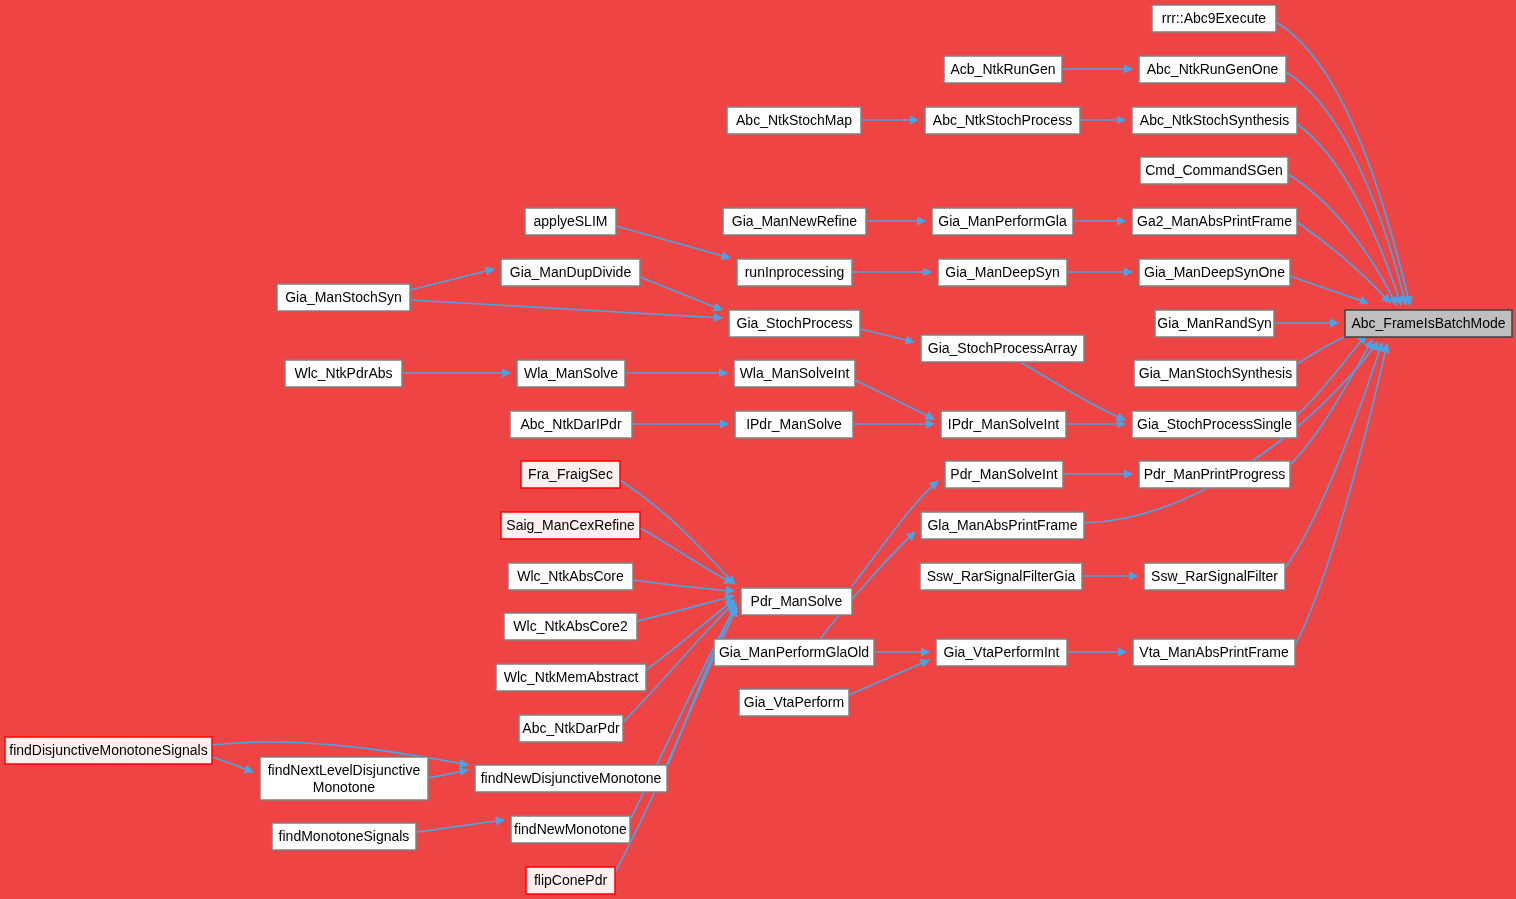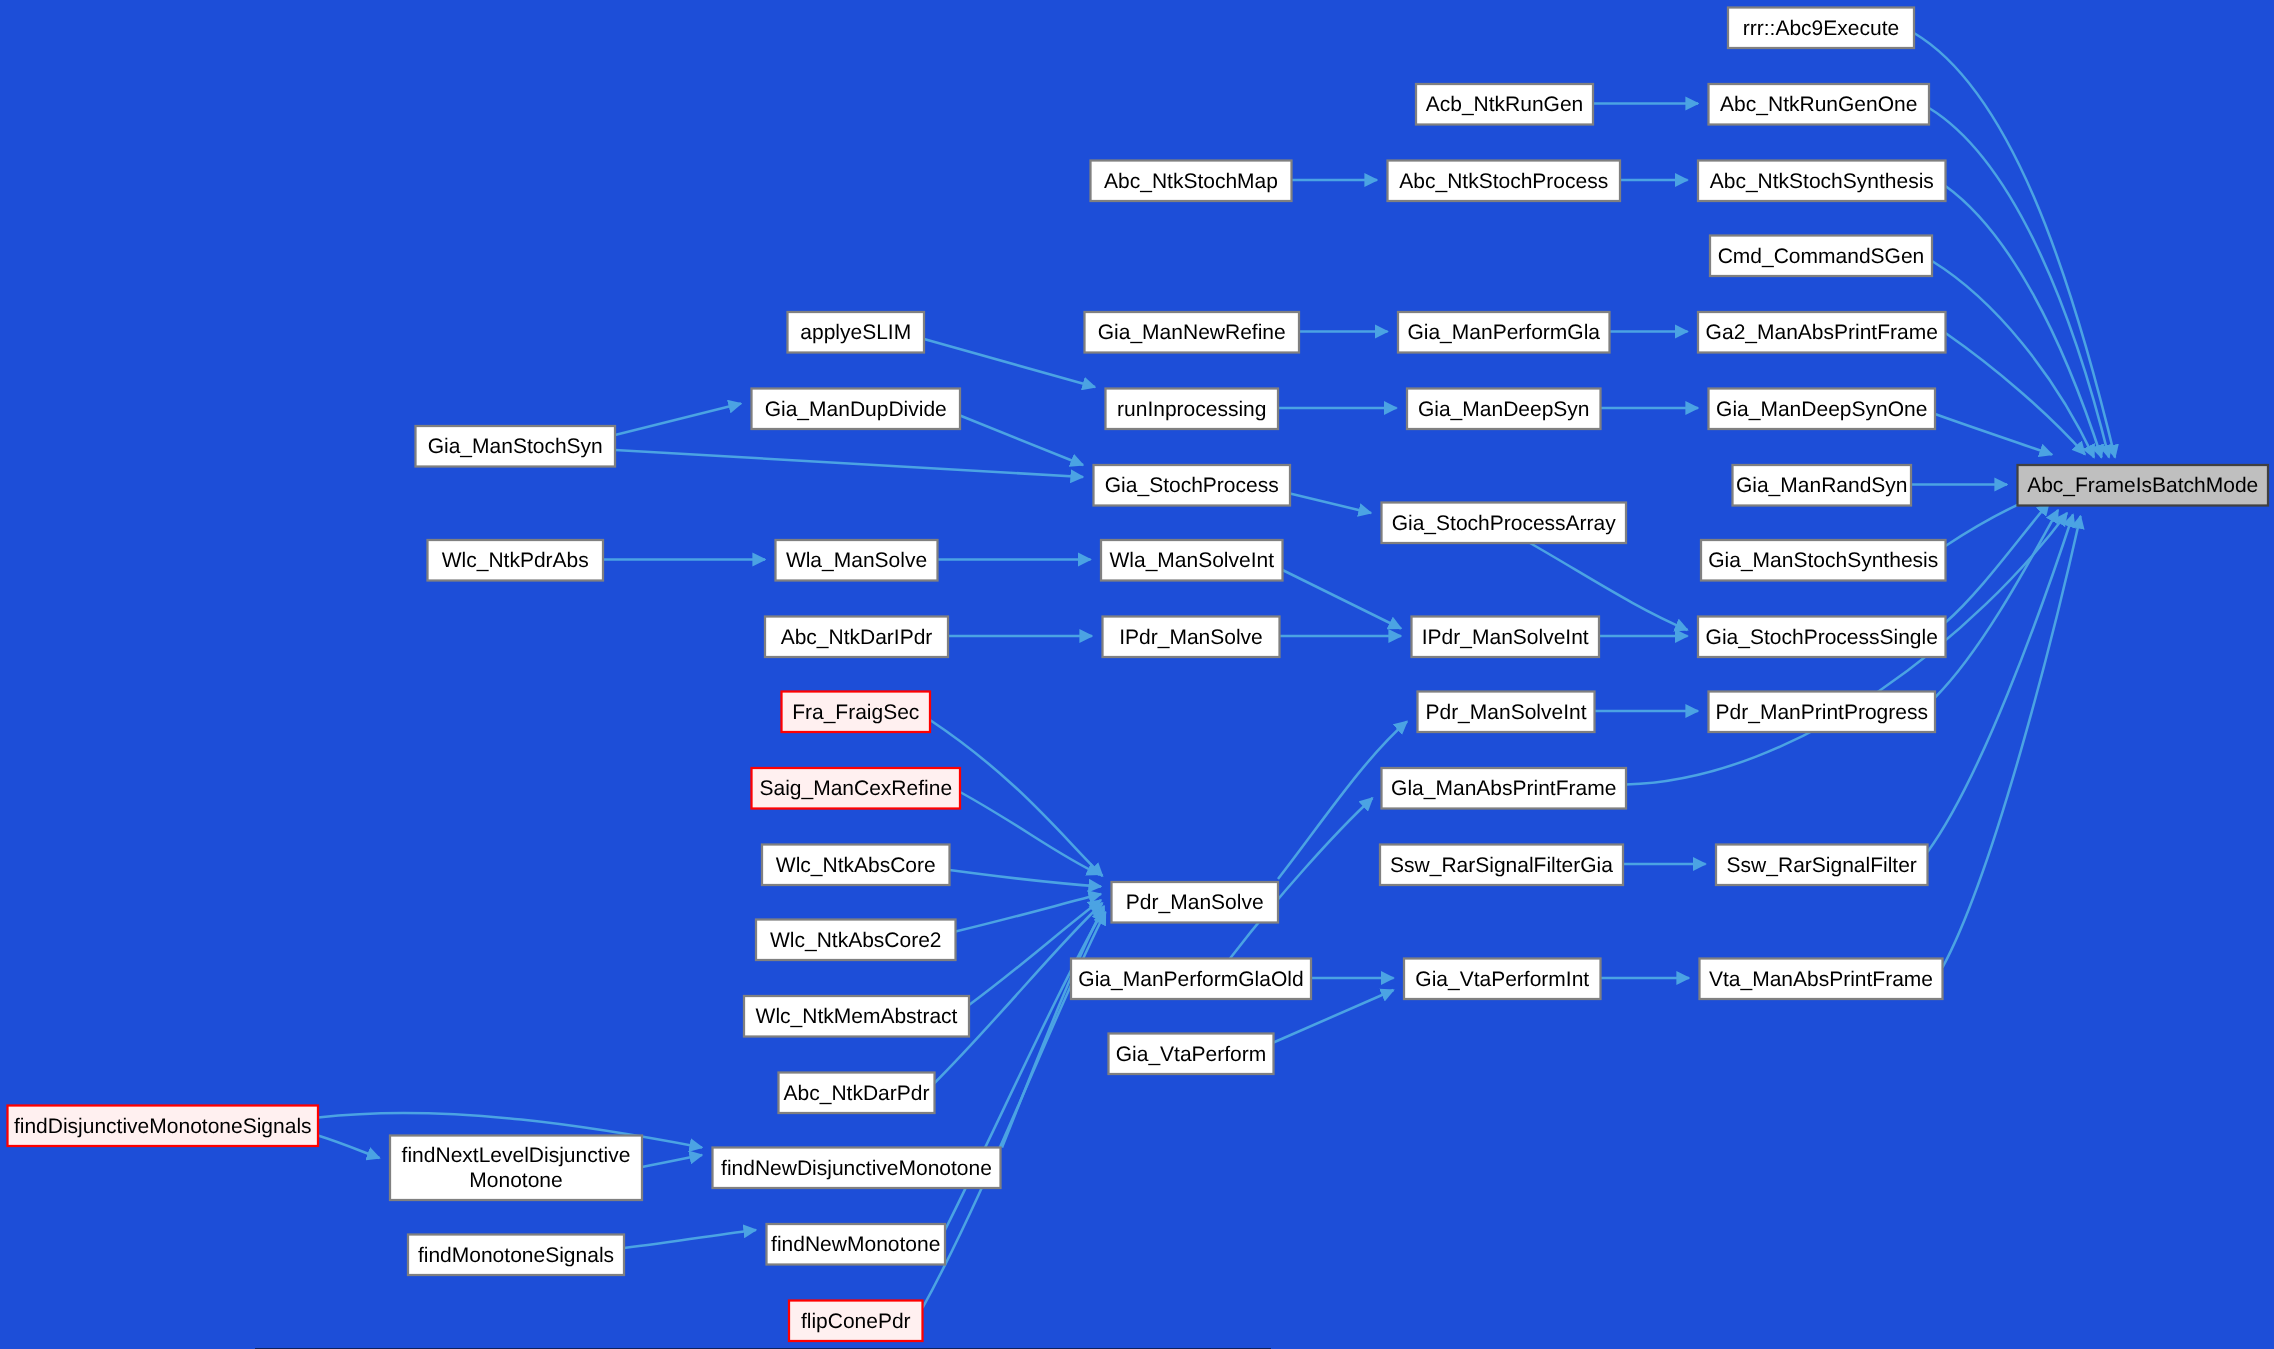"rrr::Abc9Execute" #canvas-wrap { background: #1d4ed8 -> #ef4444 }
